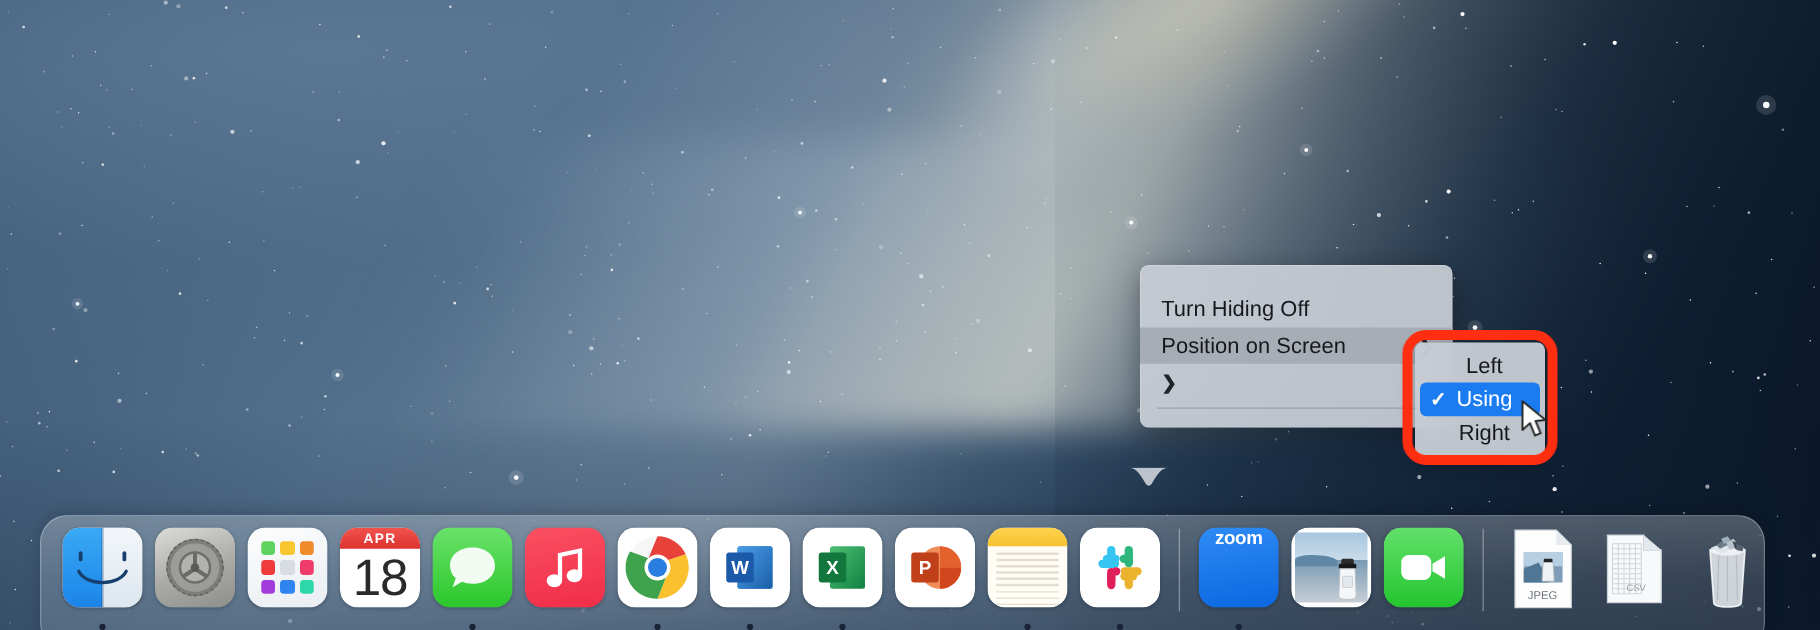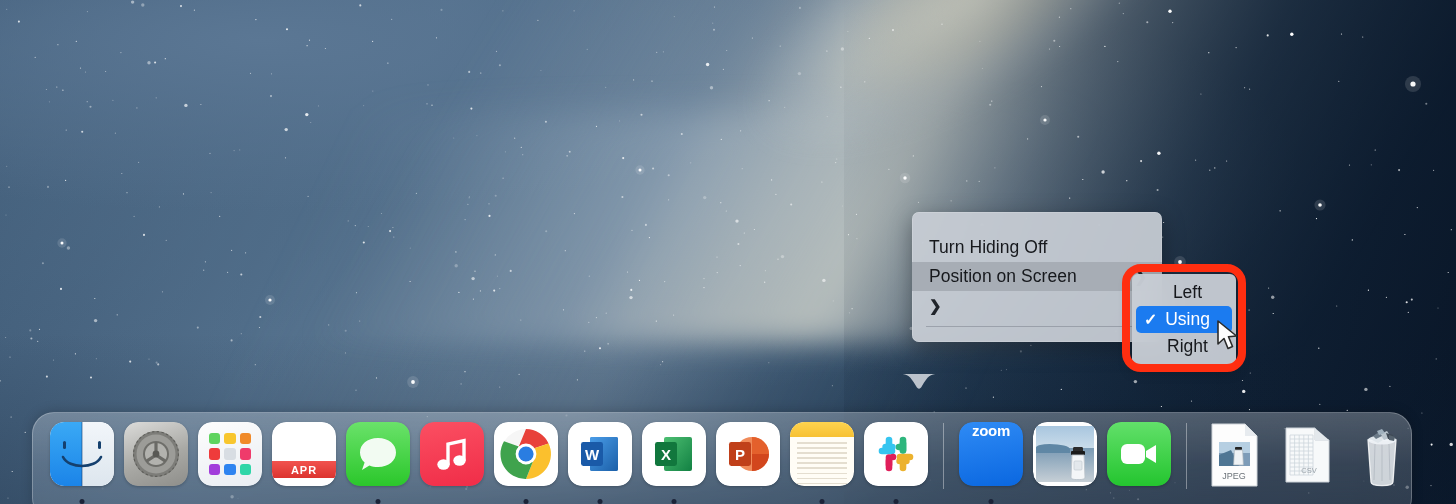"APR" div { margin-top: 39px -> none }
